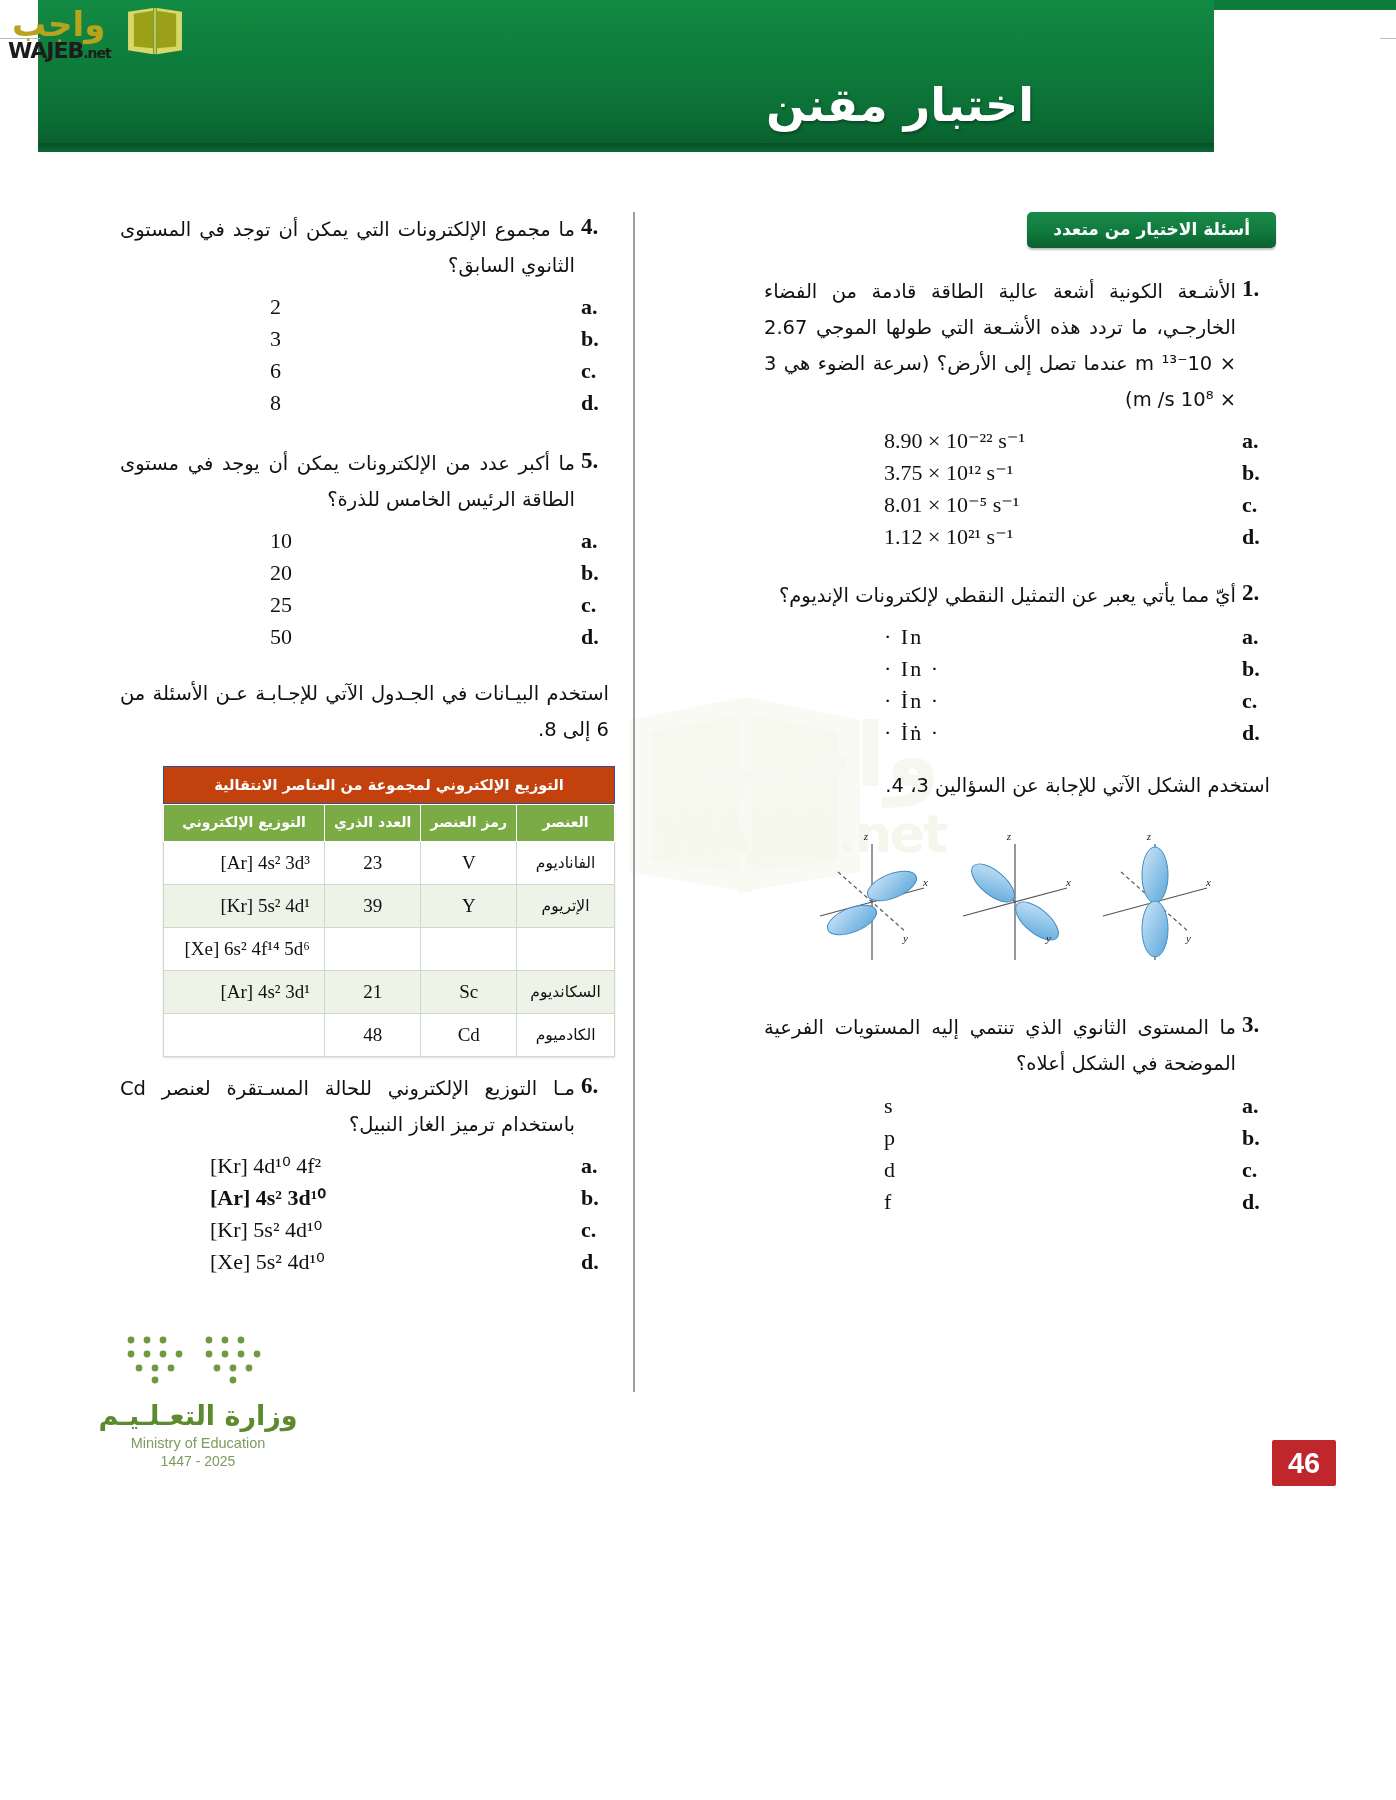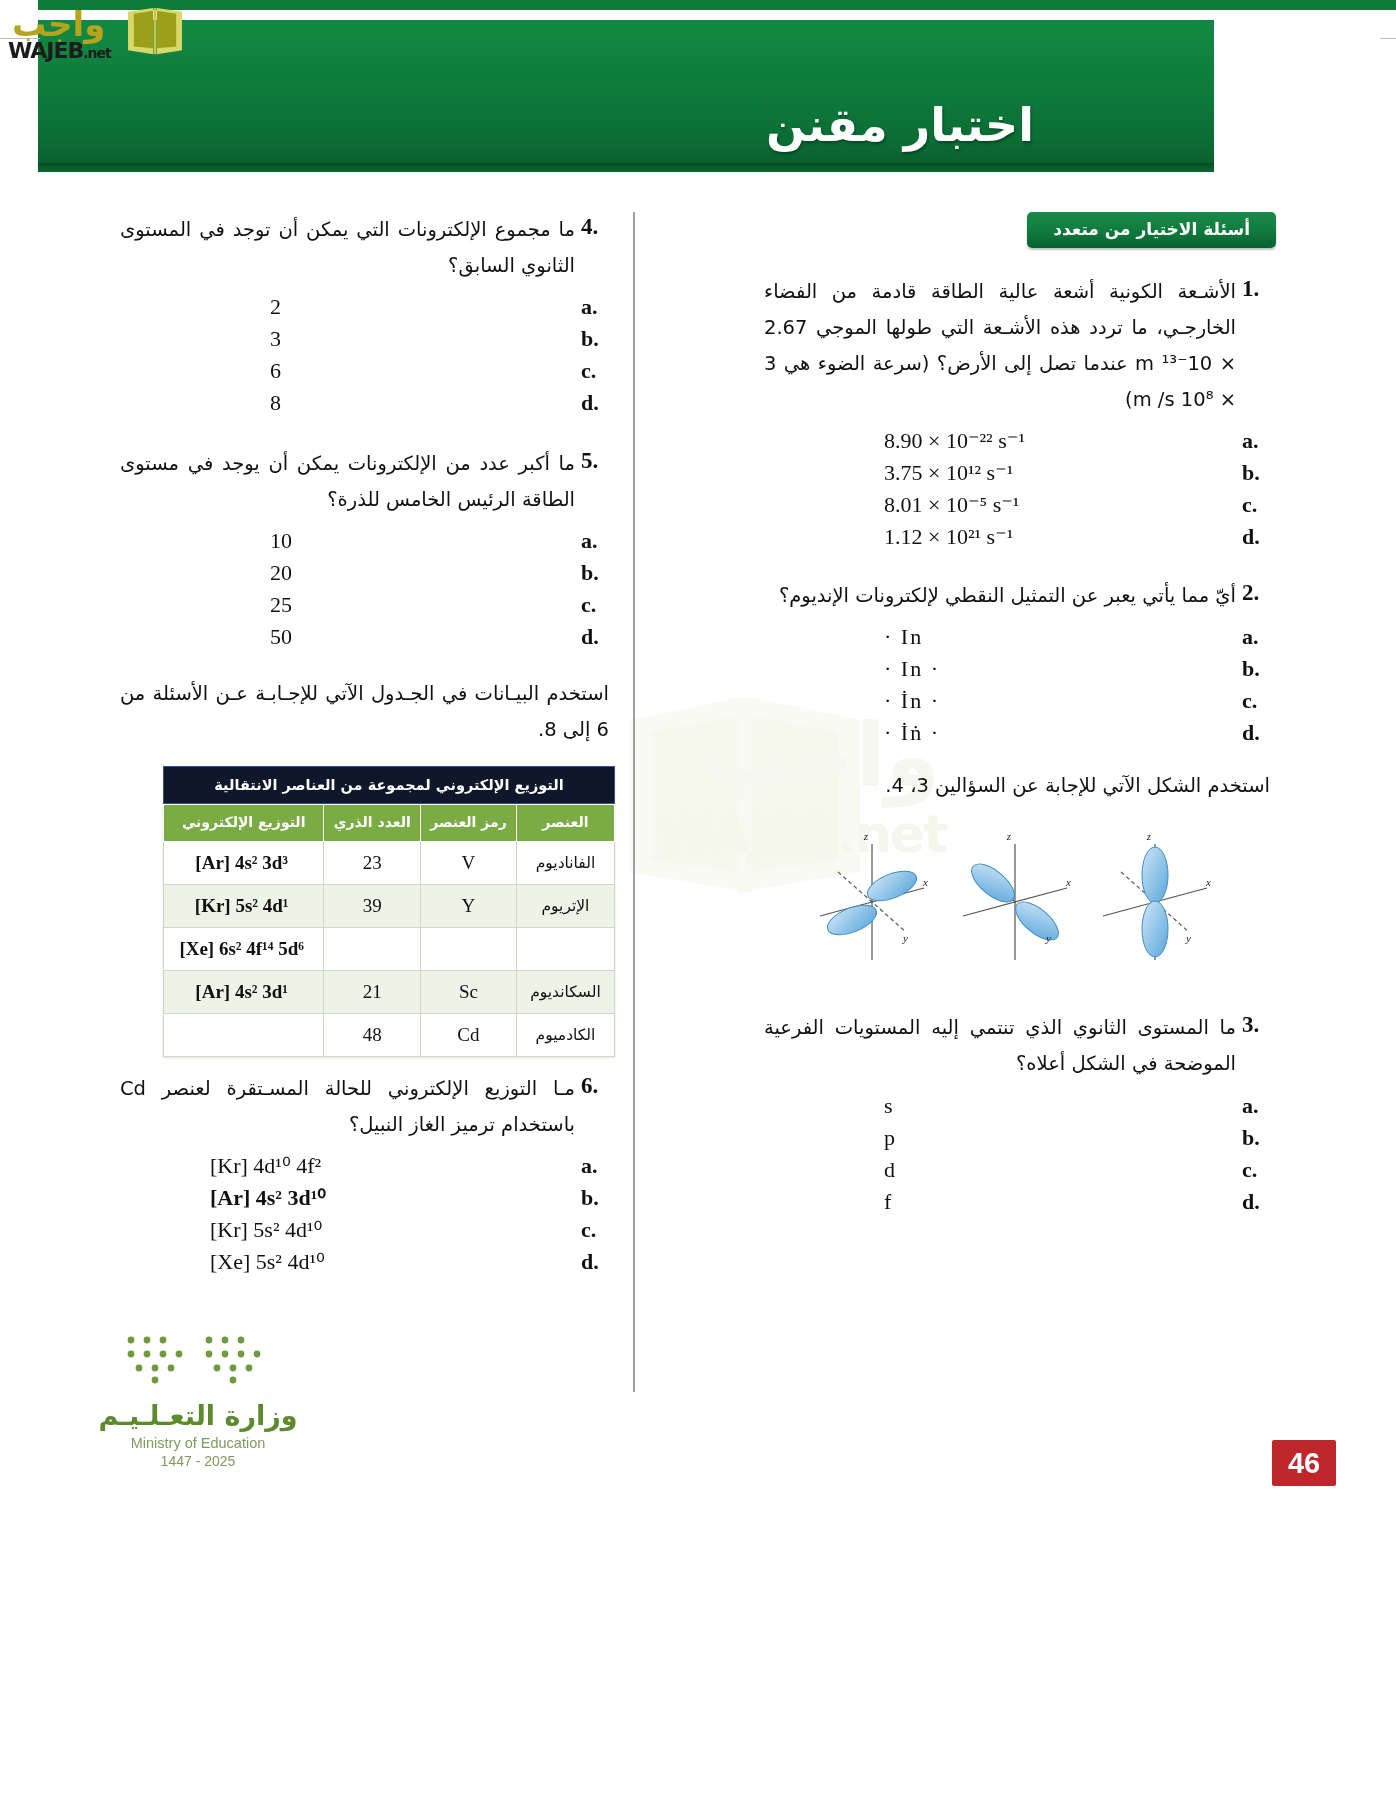"اختبار مقنن" .header-band { top: 20px -> 0 }
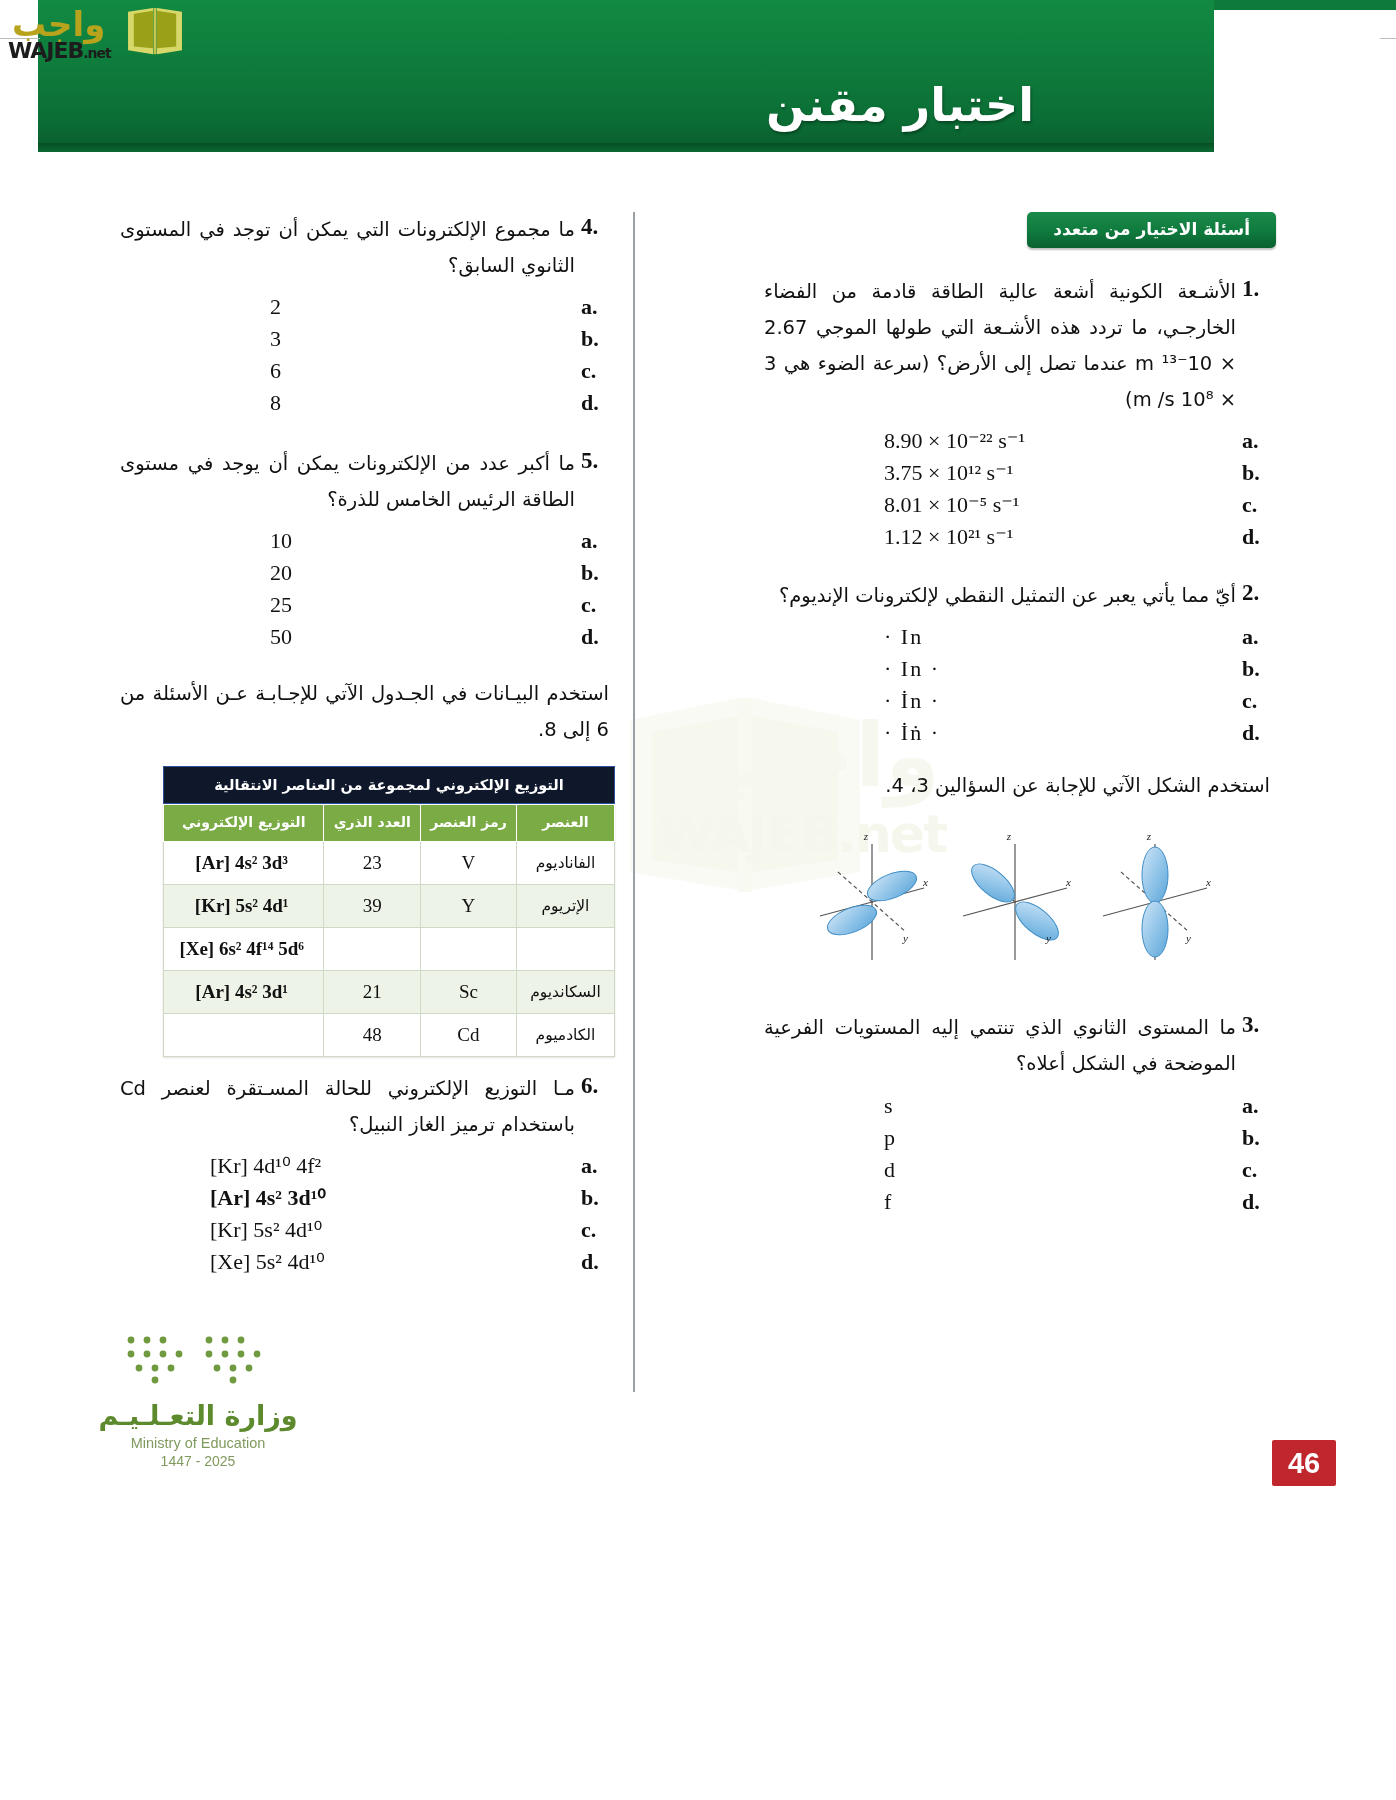"التوزيع الإلكتروني لمجموعة من العناصر" table.data caption { background: #0f172a -> #c2410c }
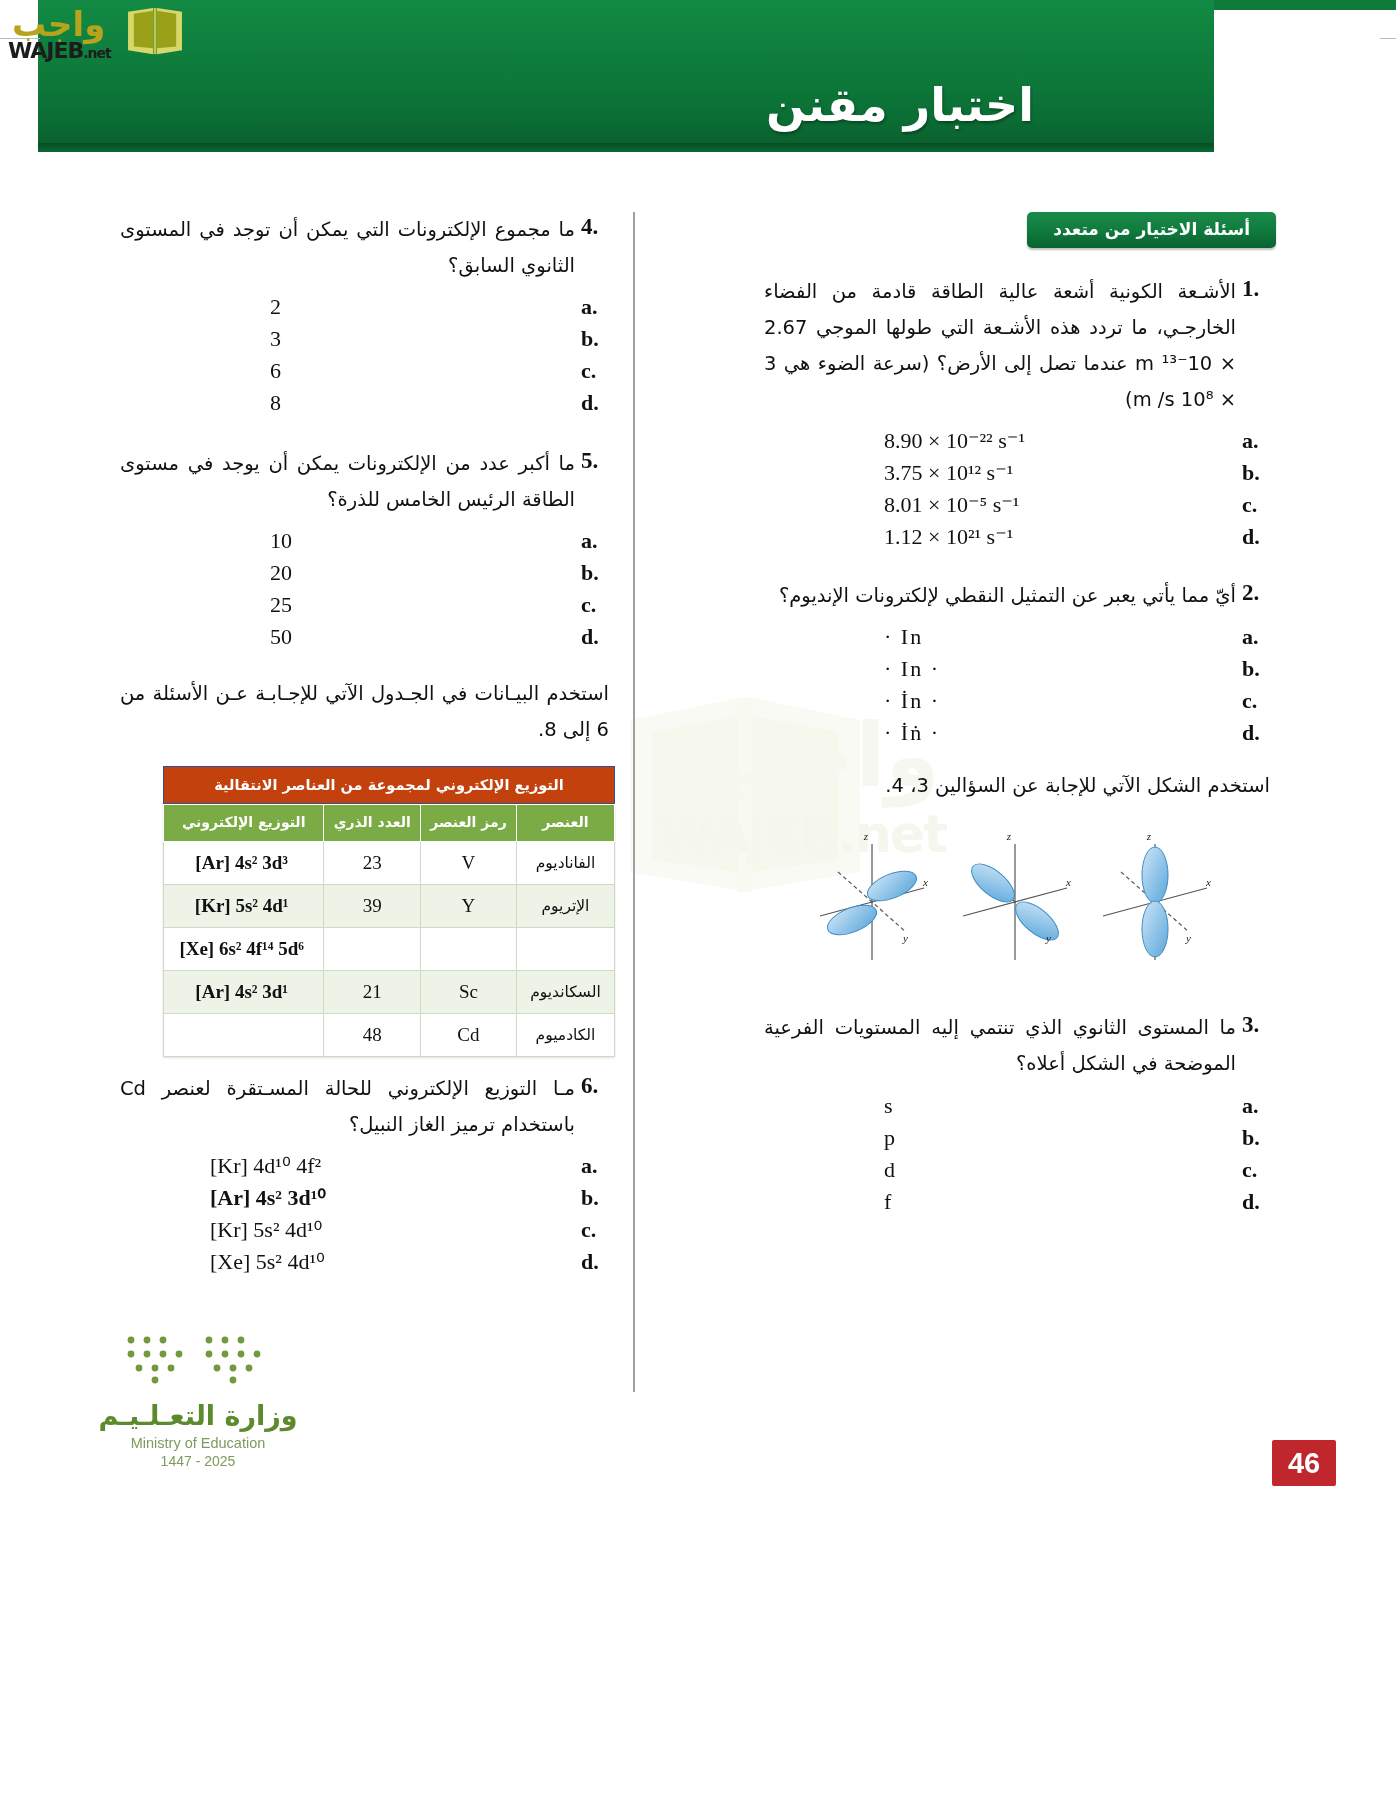"[Ar] 4s² 3d³" table.data td.conf { font-weight: bold -> none; text-align: center -> right }
